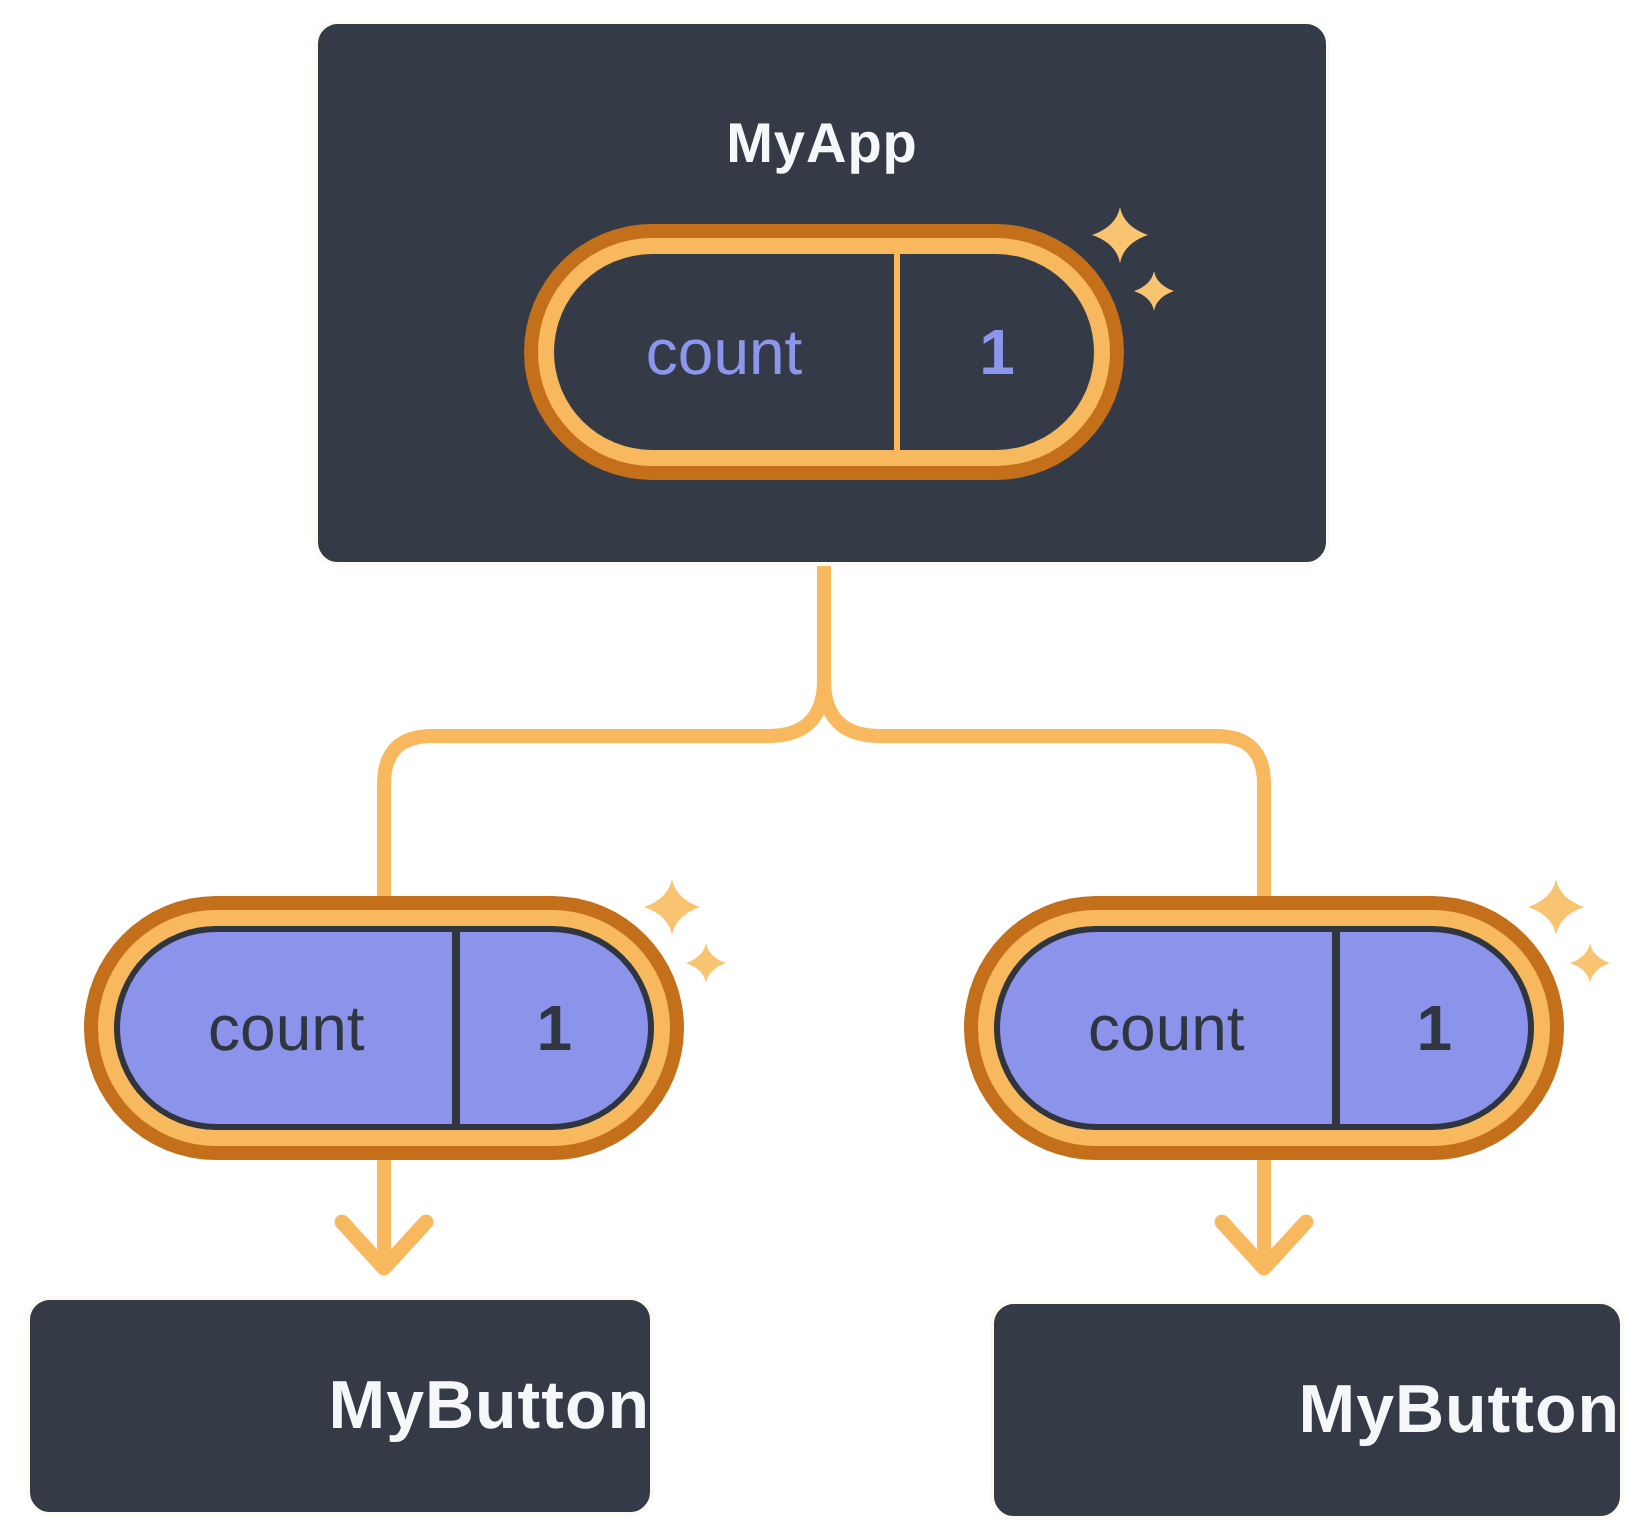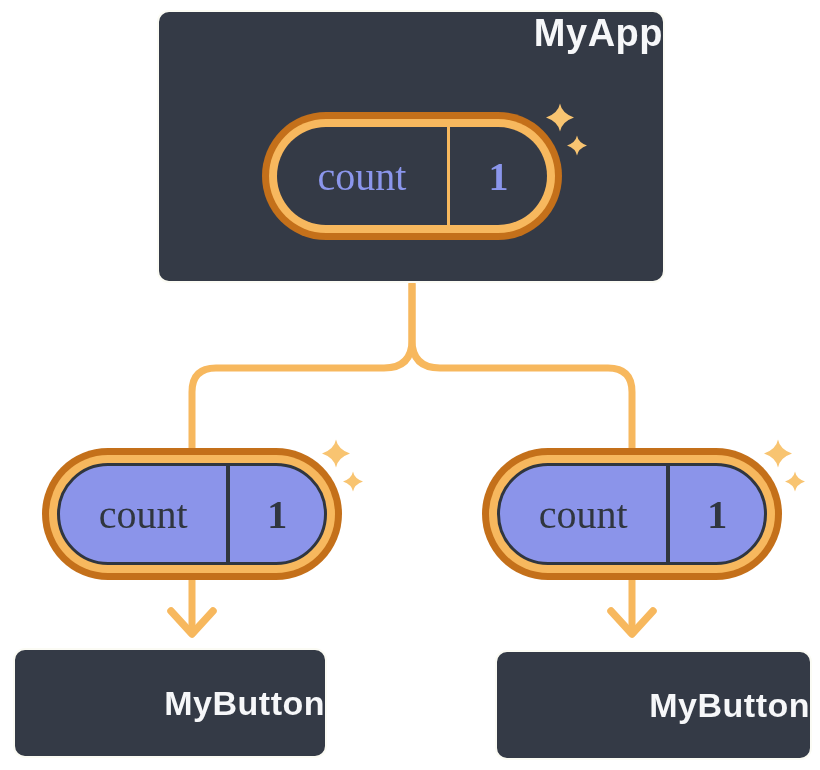"MyApp" .node.root .node-title { font-size: 38px -> 28px; margin-top: none -> 44px; text-align: right -> center }
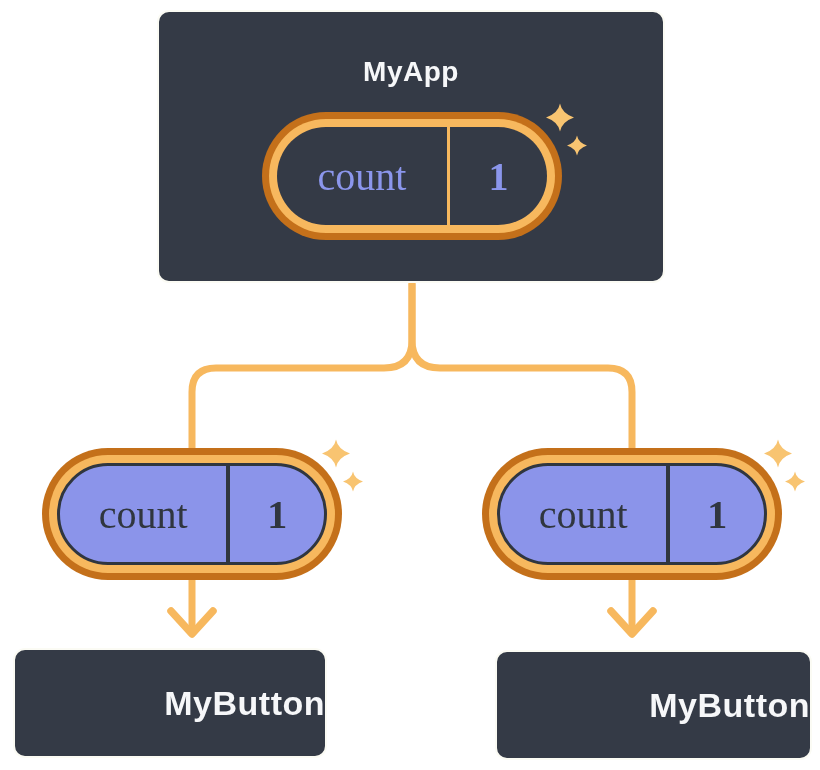"count" .pill-cell { font-family: Liberation Serif, serif -> none; font-size: 40px -> 32px }
